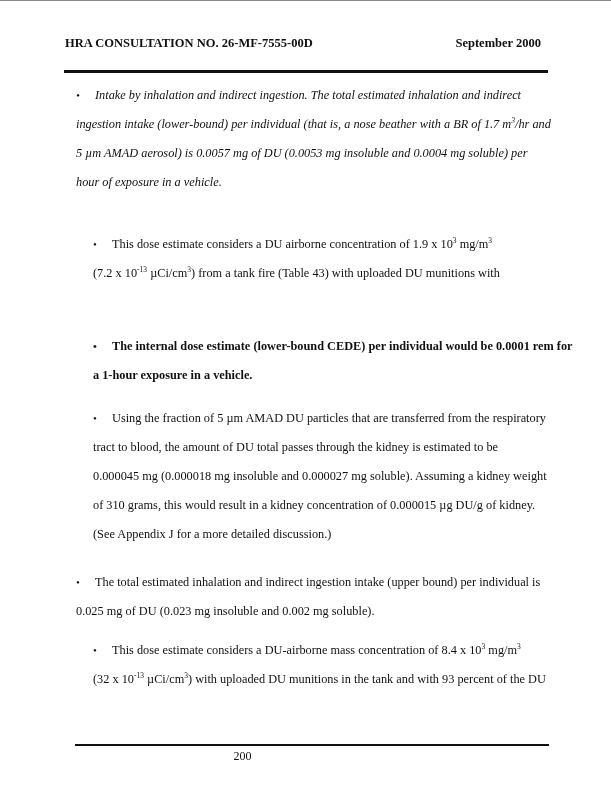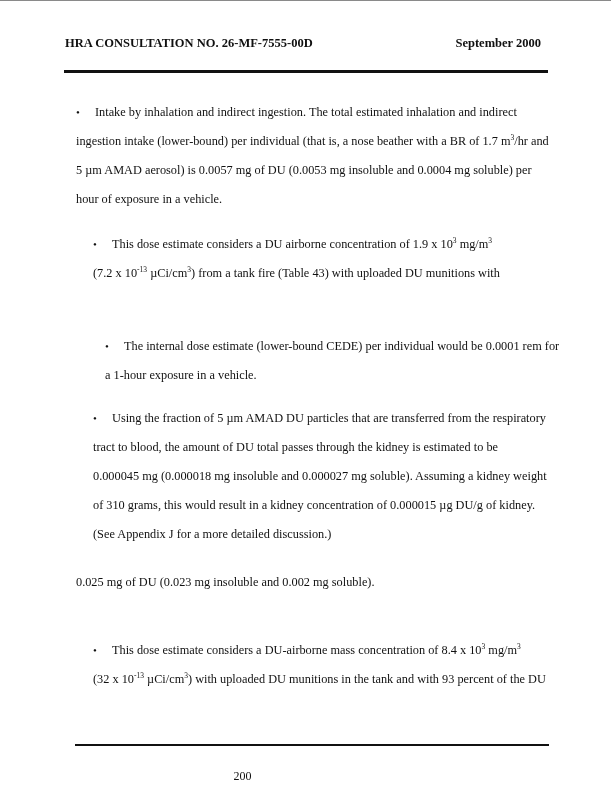"• Intake by inhalation and" div.para { font-style: none -> italic; top: 98px -> 81px }
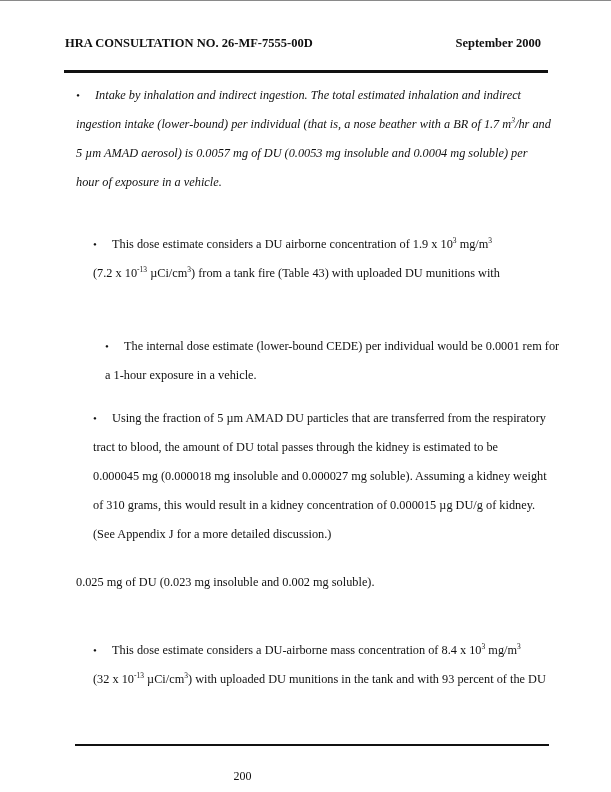"• The internal dose estimate" div.para { font-weight: none -> bold; left: 105px -> 93px }
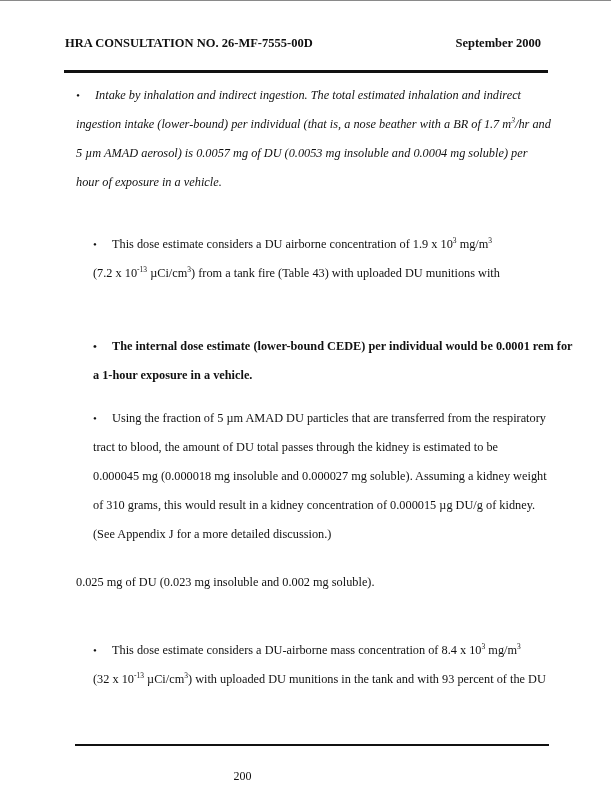"• The total estimated inhalation" div { html: none -> <div><span>•</span><span>The total estimated inhalation and indirect ingestion intake (upper bound) per individual is</span></div> }
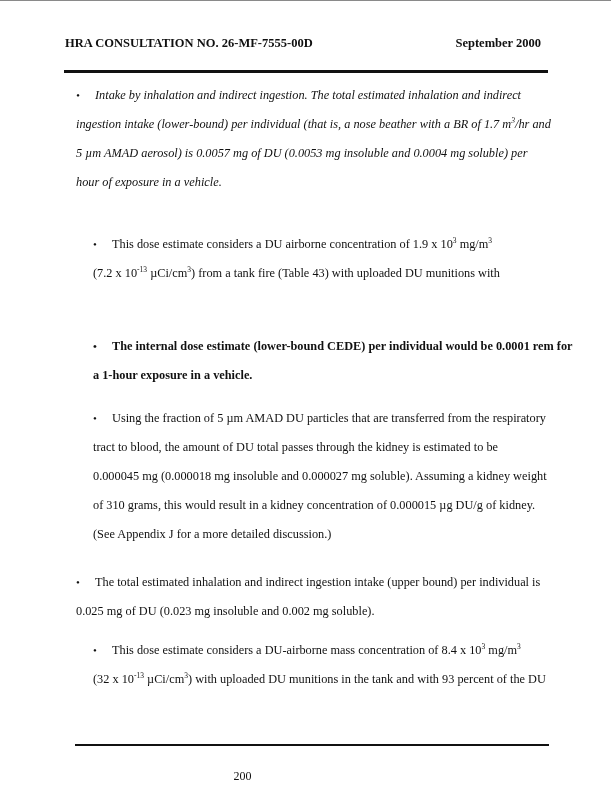"200" .page-num { margin-top: 20px -> none }
